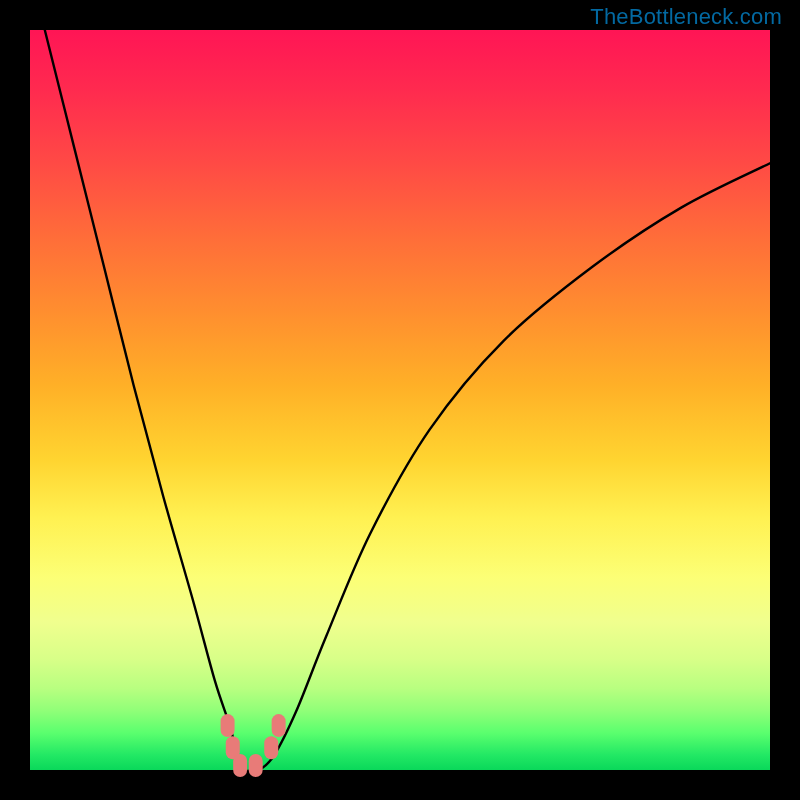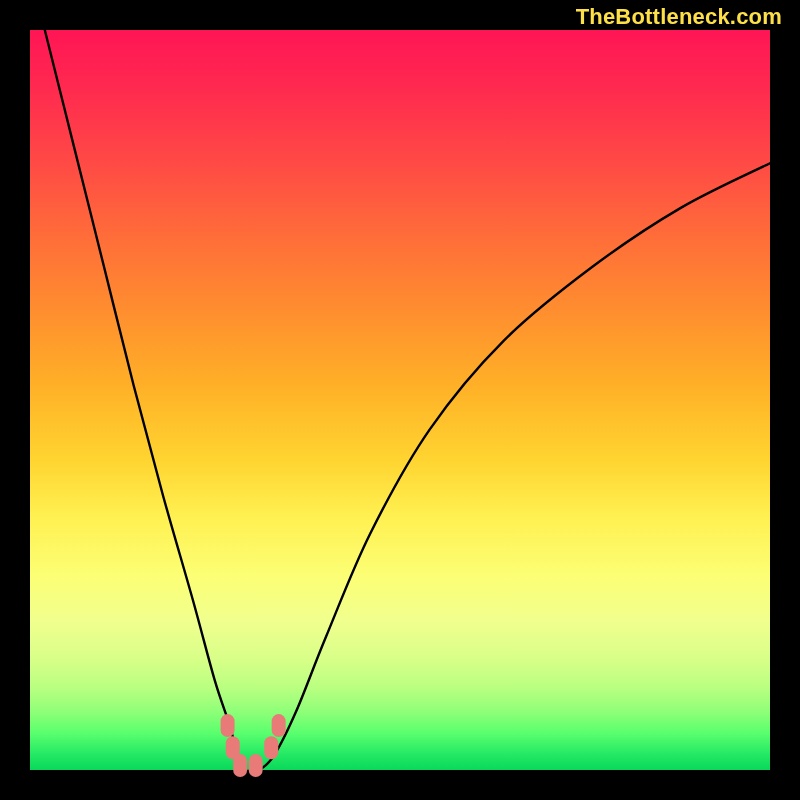"TheBottleneck.com" .watermark { color: #fde047 -> #0369a1; font-weight: 700 -> 400 }
